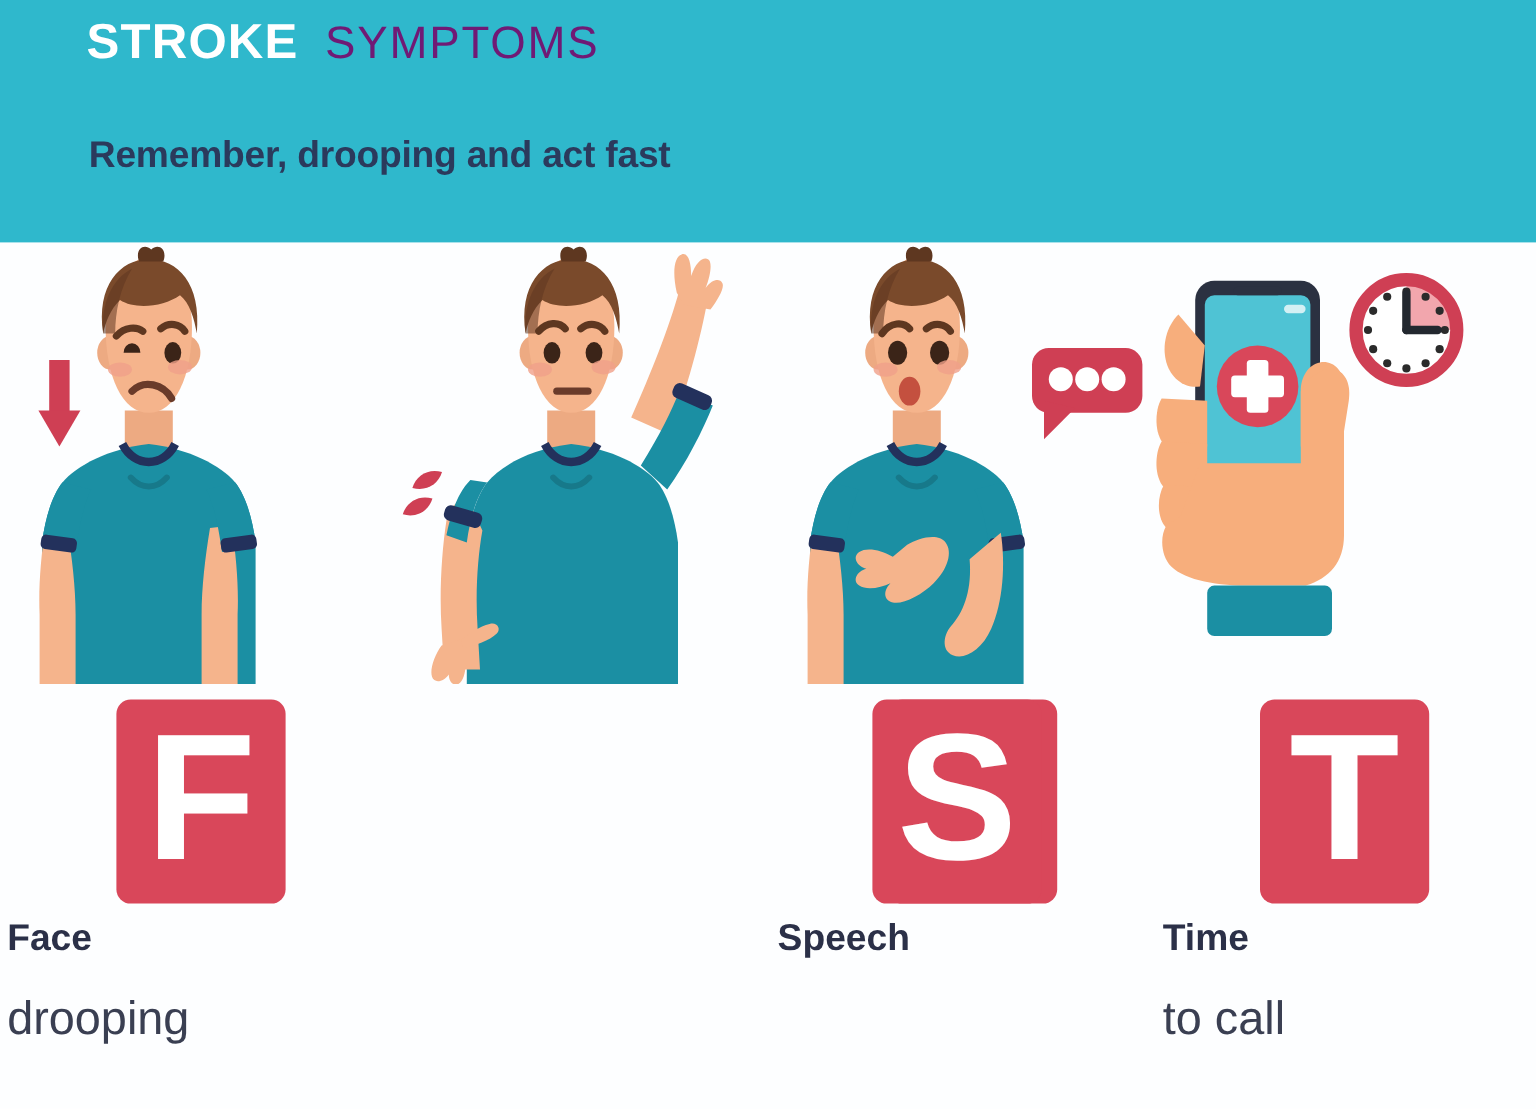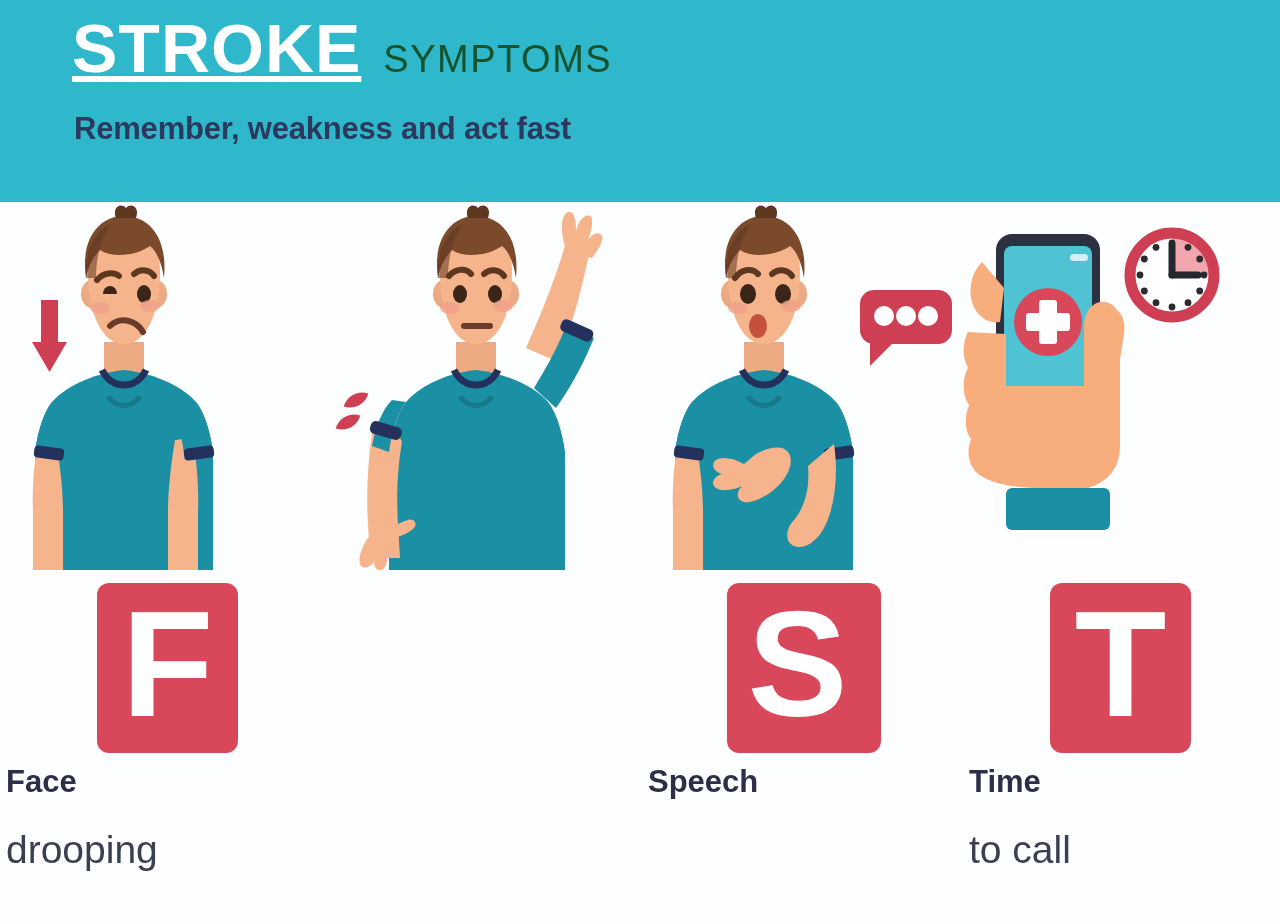"STROKE" .title-main { font-size: 68px -> 41px; text-decoration: underline -> none }
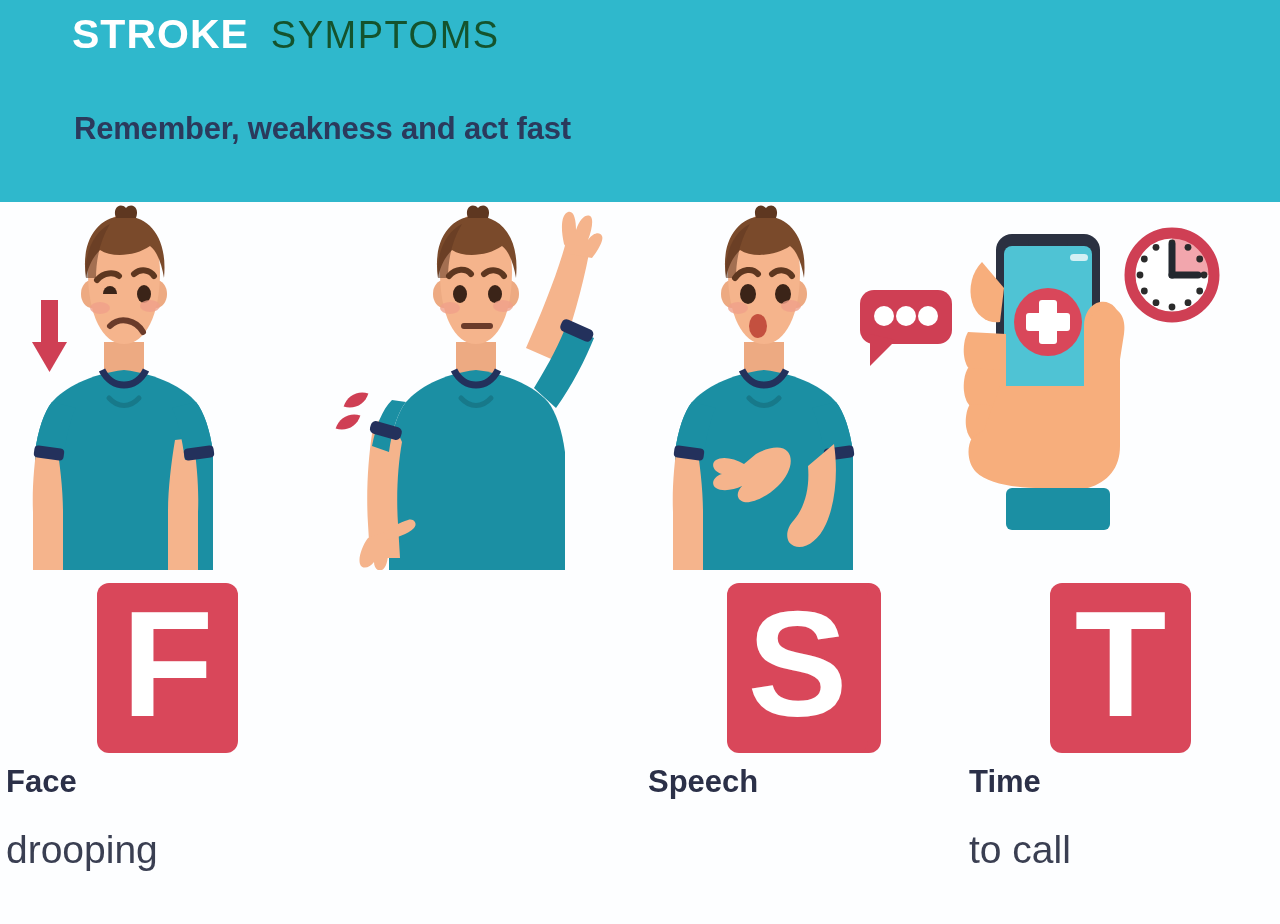"SYMPTOMS" .title-sub { color: #14532d -> #701a75 }
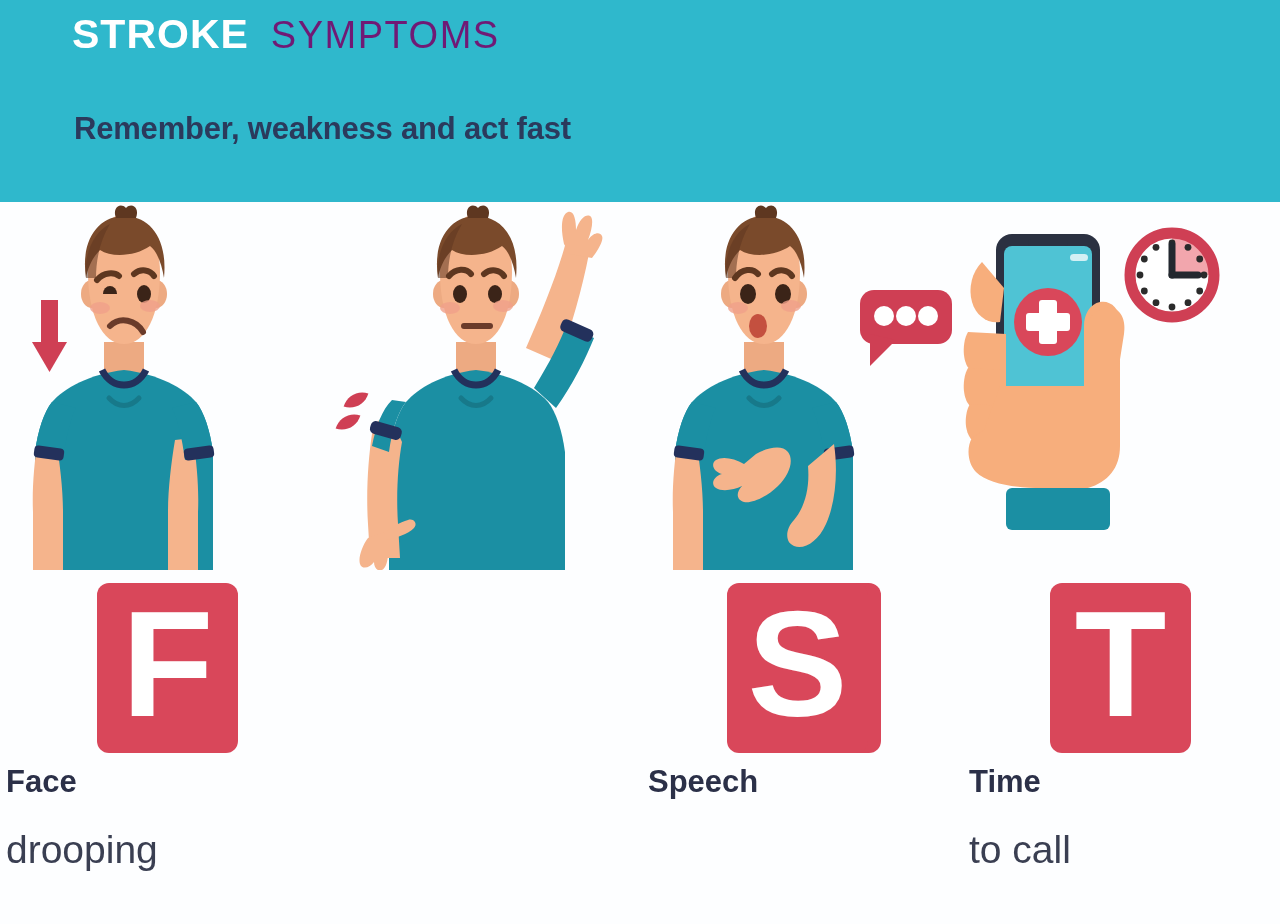"Remember, weakness and act fast" div.tagline { text: weakness -> drooping }
